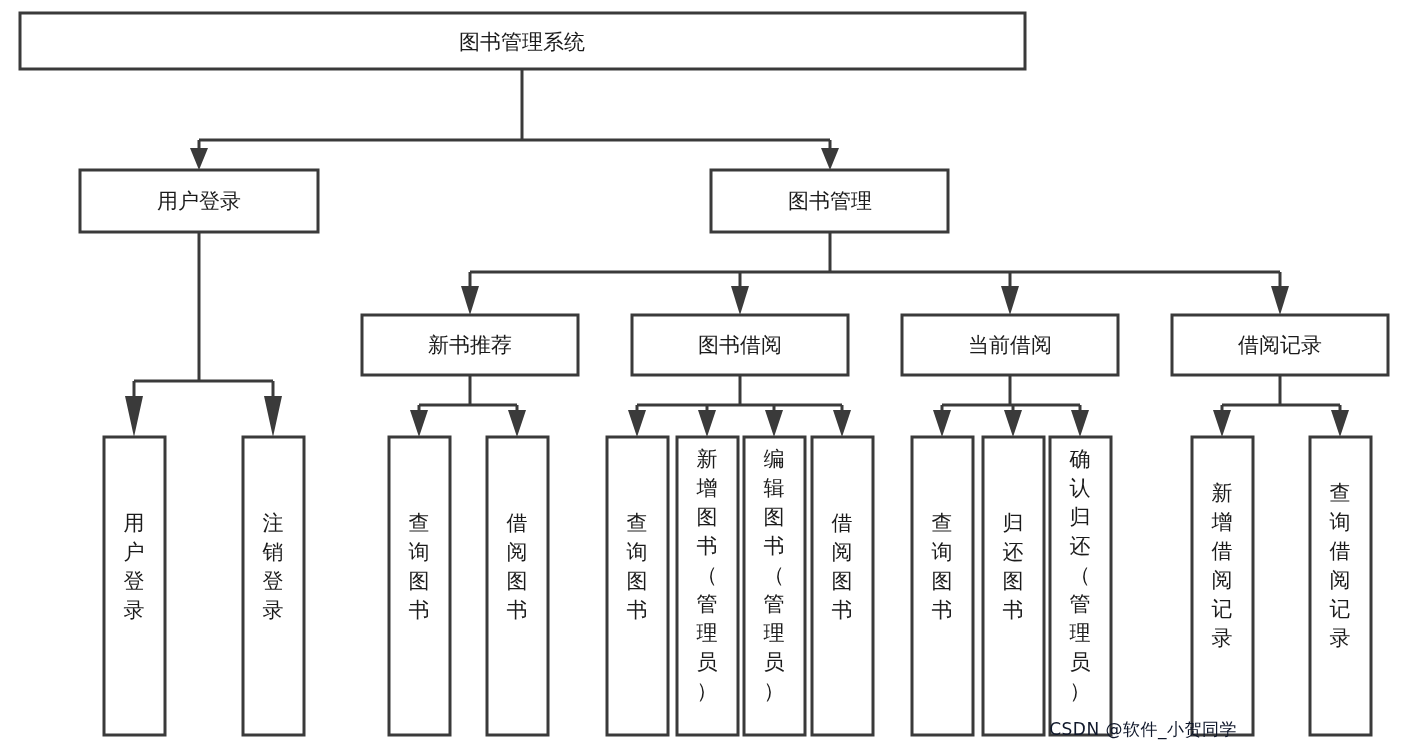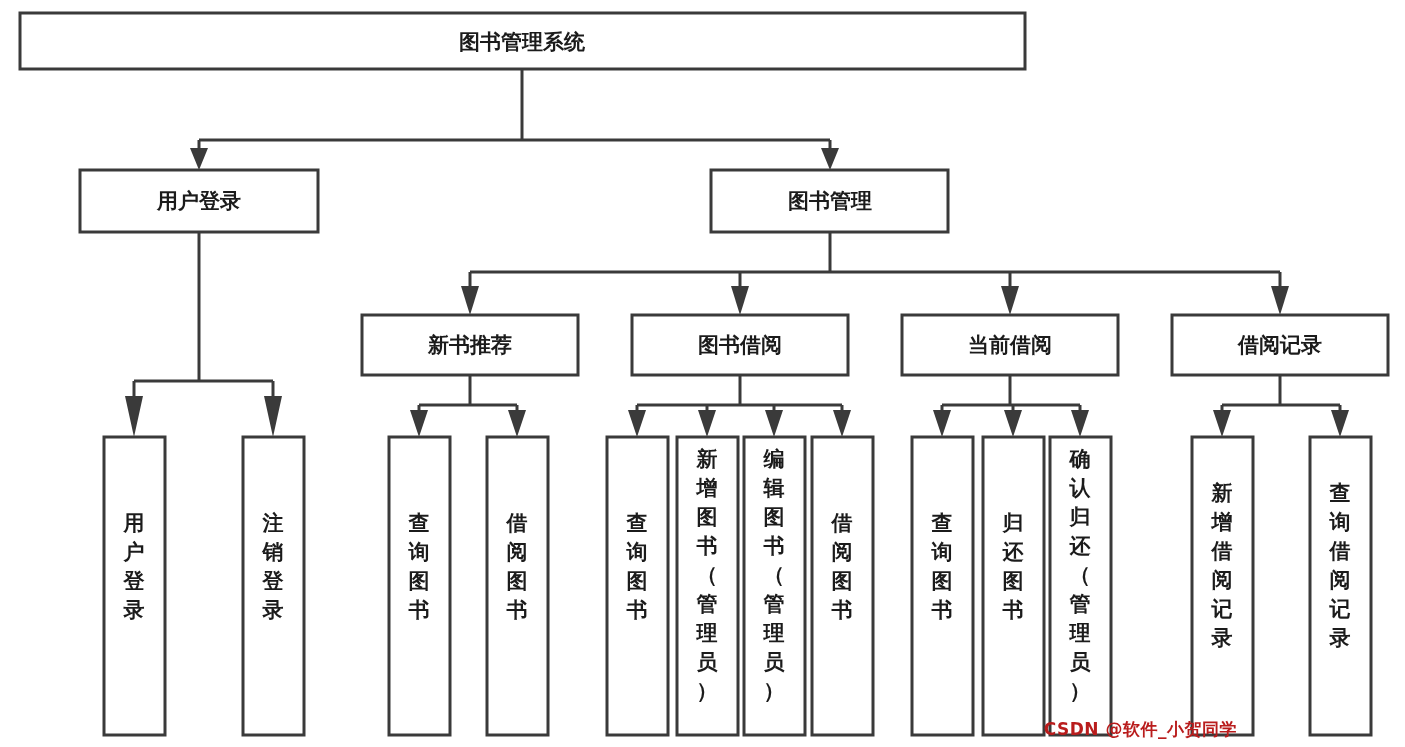"图书管理系统" #diagram-root { font-weight: bold -> none }
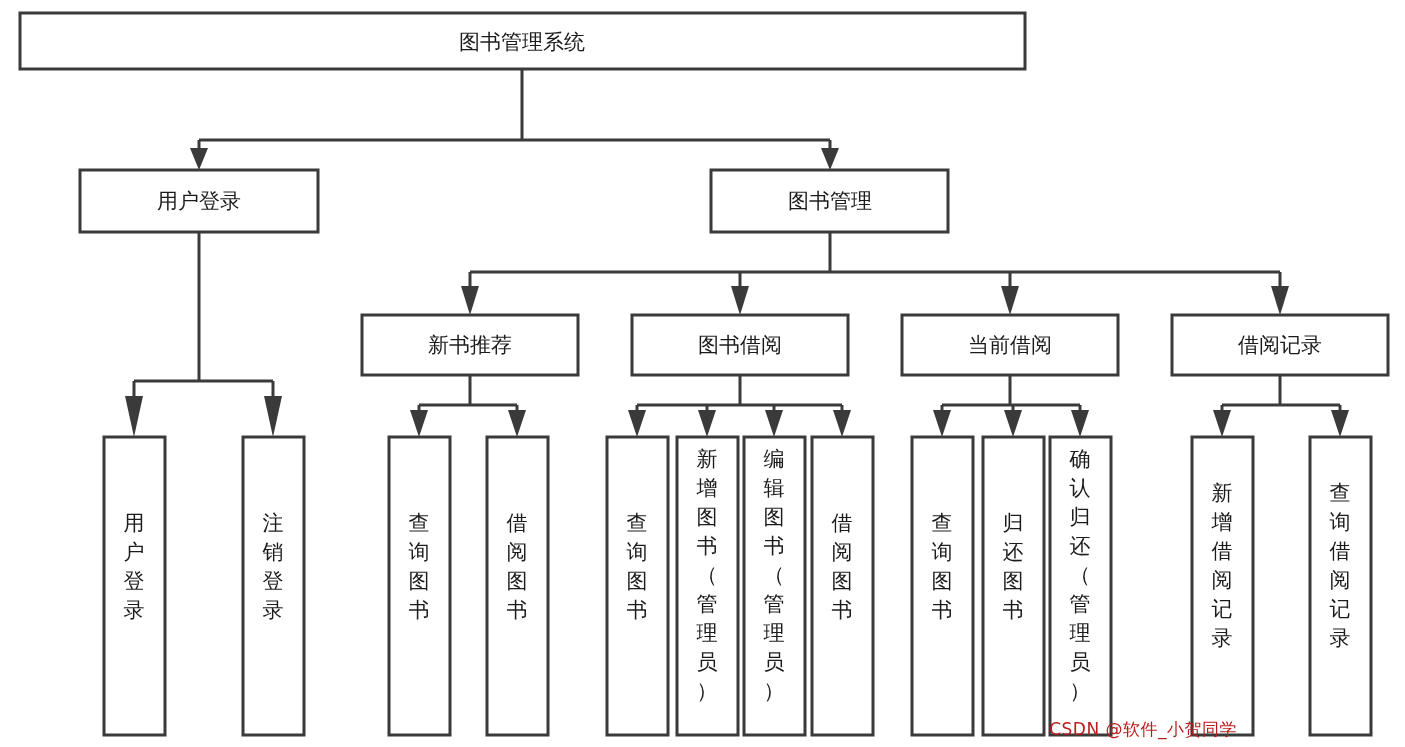"CSDN @软件_小贺同学" .watermark { color: #b91c1c -> #0f172a }
